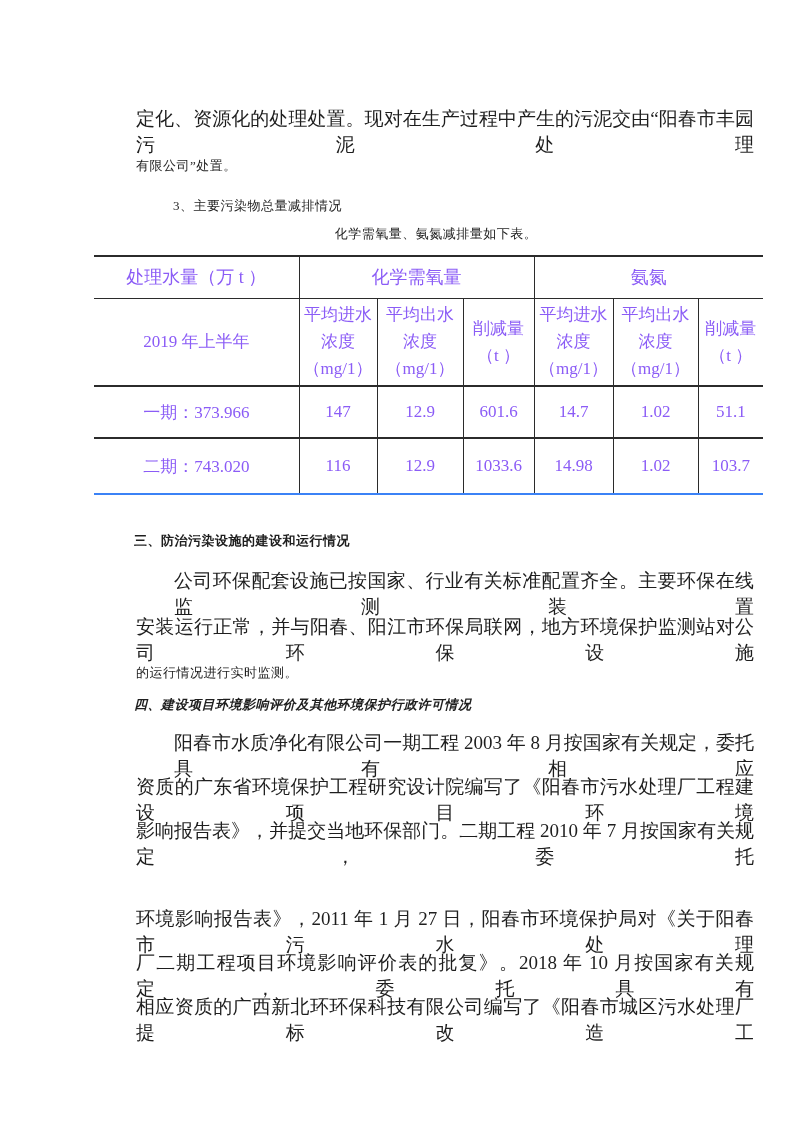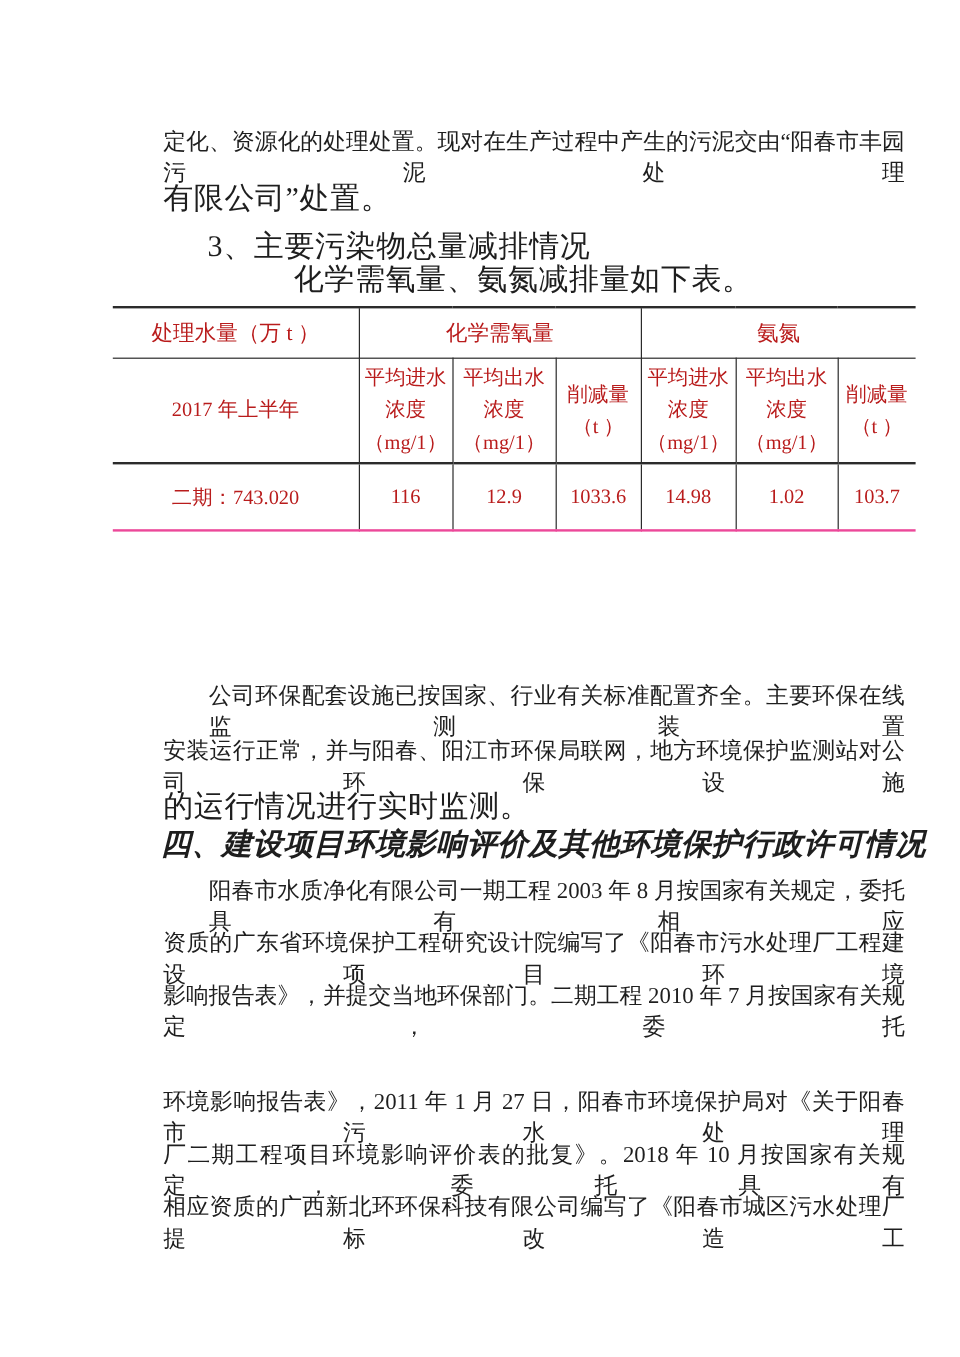"有限公司”处置。" .line { font-size: 25px -> 13px }
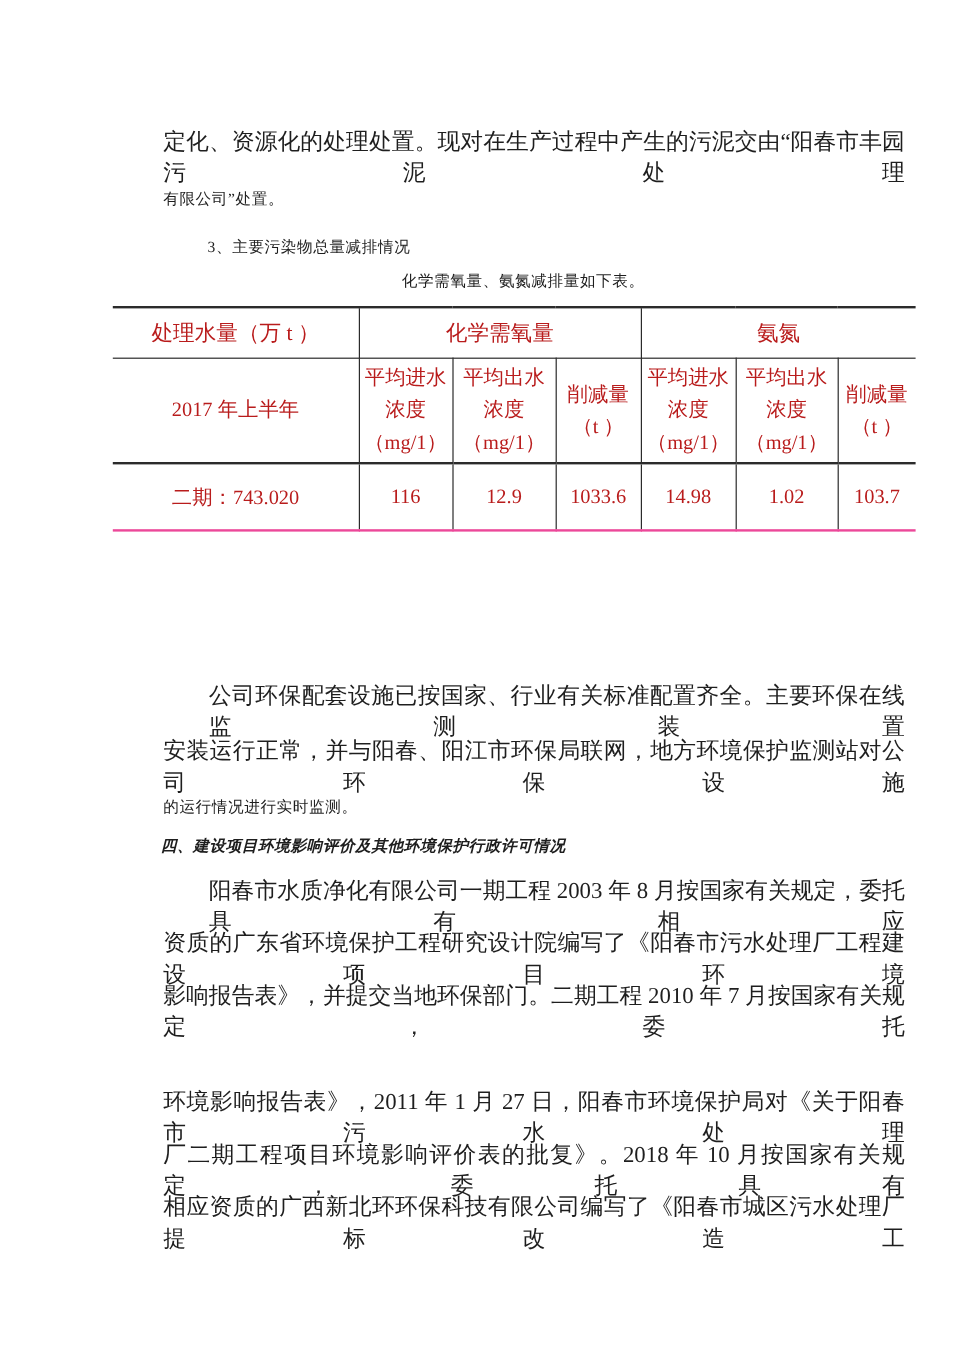"处理水量（万 t ）" table.emis { border-bottom: 2px solid #ec4899 -> 2px solid #3b82f6; color: #b91c1c -> #8b5cf6 }
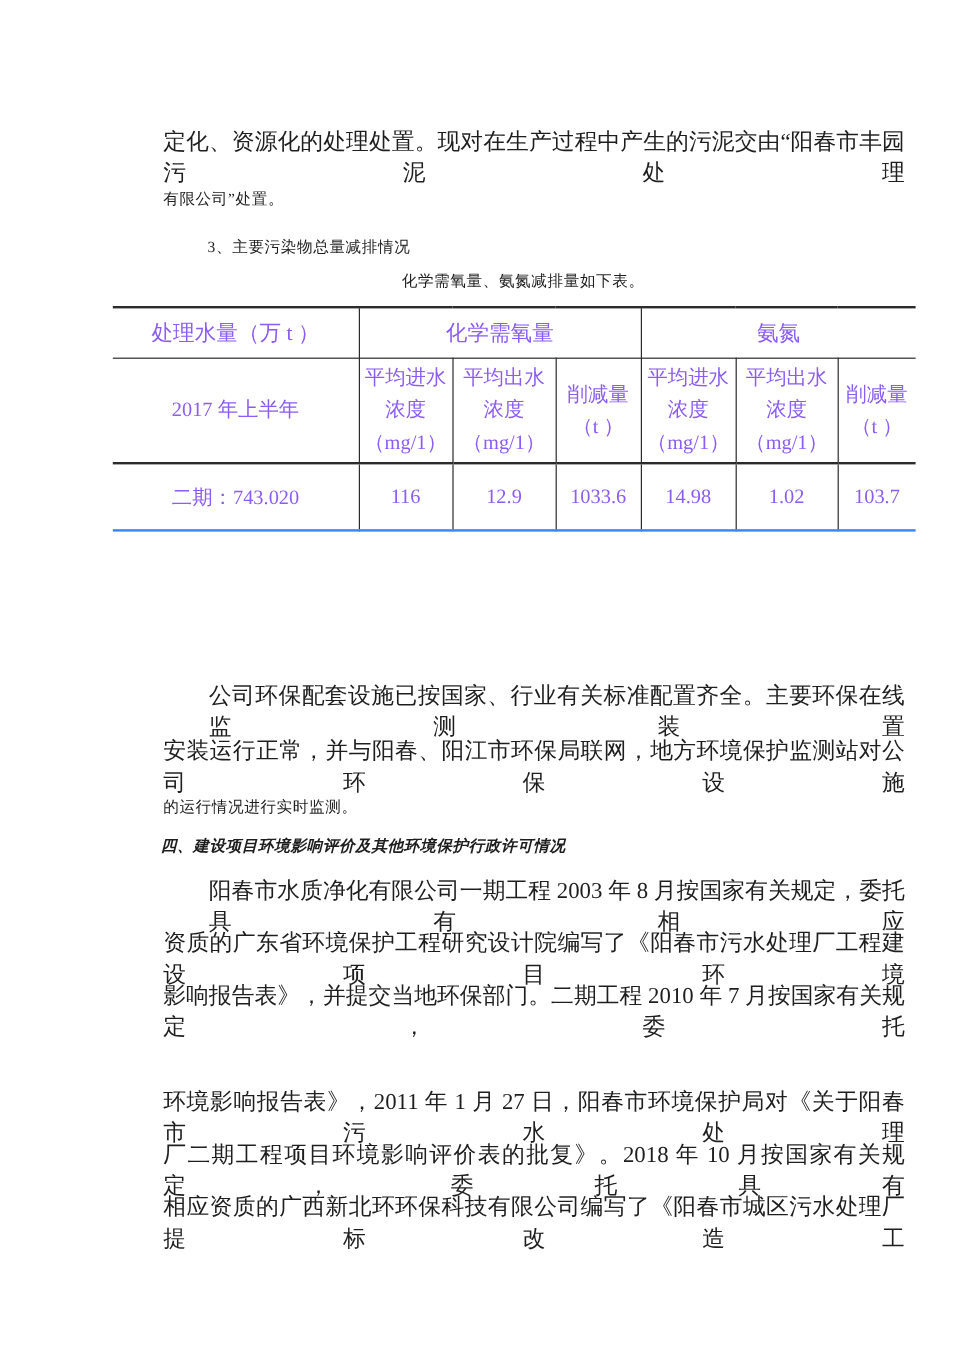"2017 年上半年" td { text: 2017 -> 2019 }
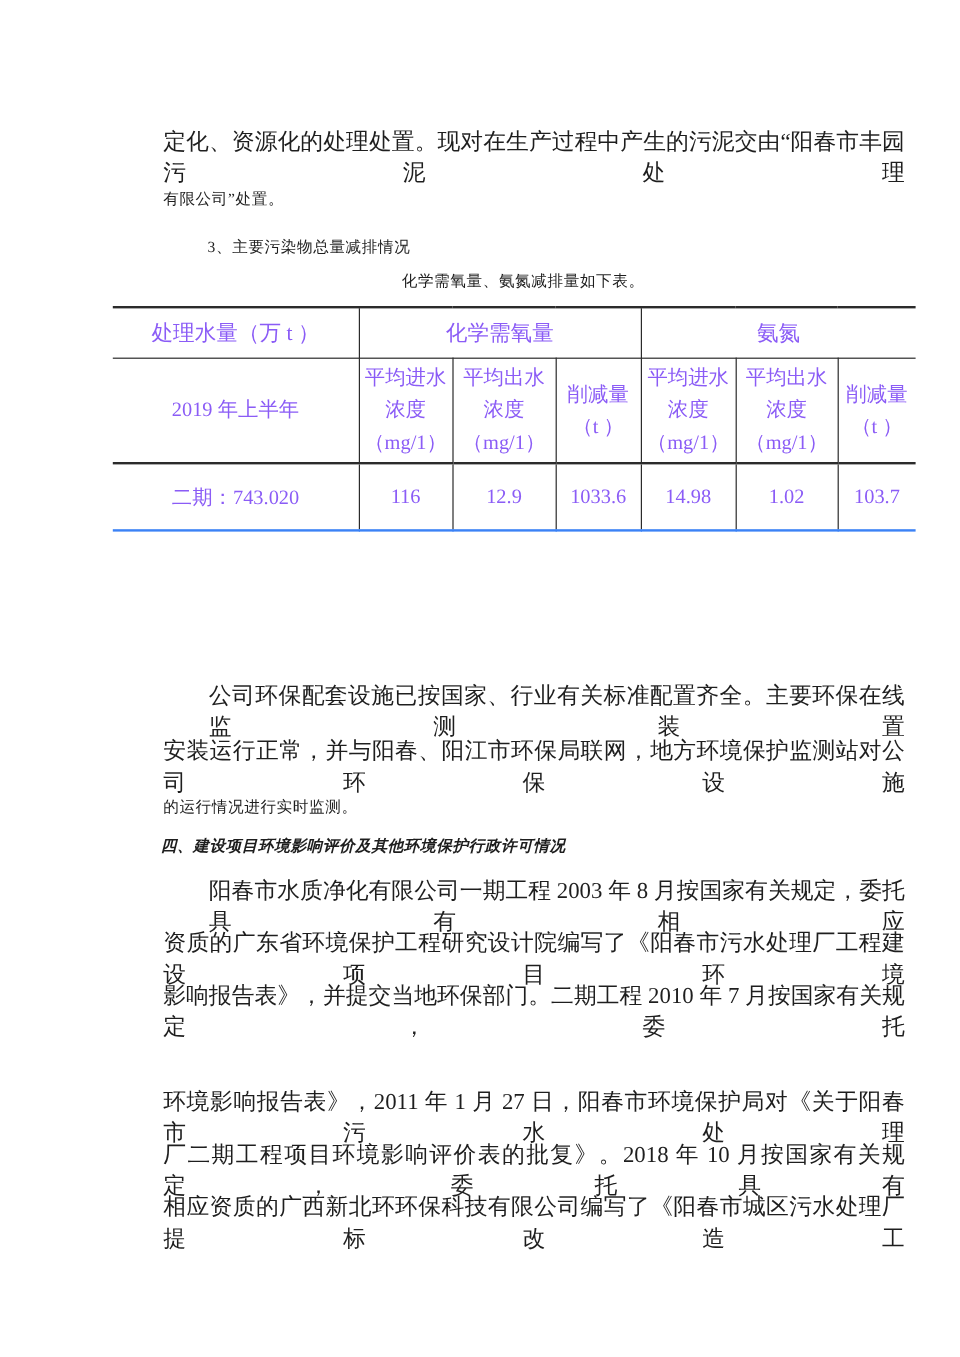"一期：373.966" tr.data-row-1 { html: none -> <tr> <td>一期：373.966</td> <td>147</td> <td>12.9</td> <td>601.6</td> <td>14.7</td> <td>1.02</td> <td>51.1</td> </tr> }
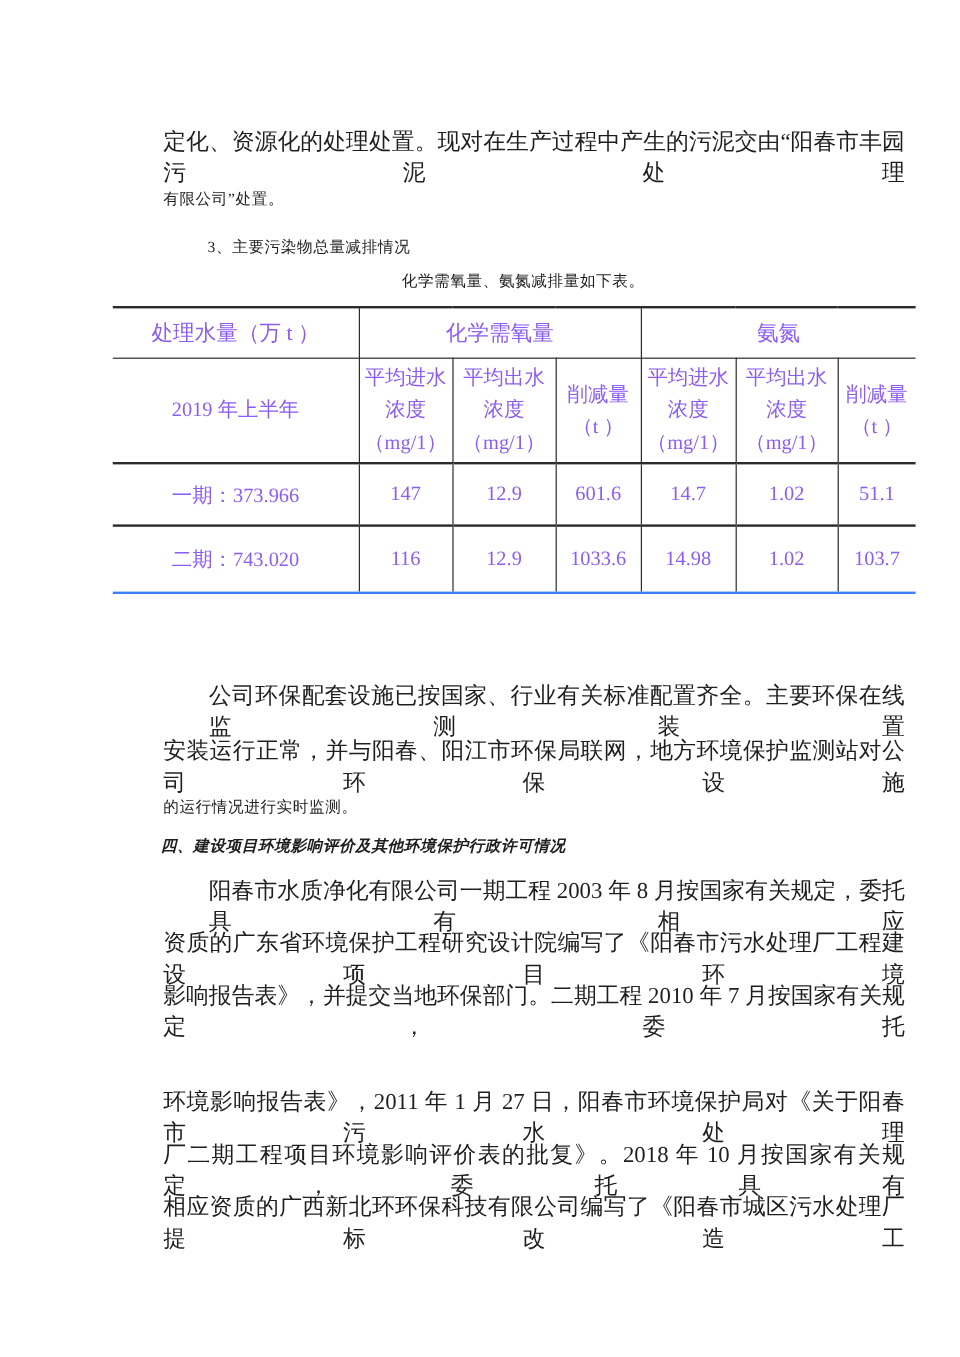"三、防治污染设施的建设和运行情况" div.line { html: none -> <div>三、防治污染设施的建设和运行情况</div> }
